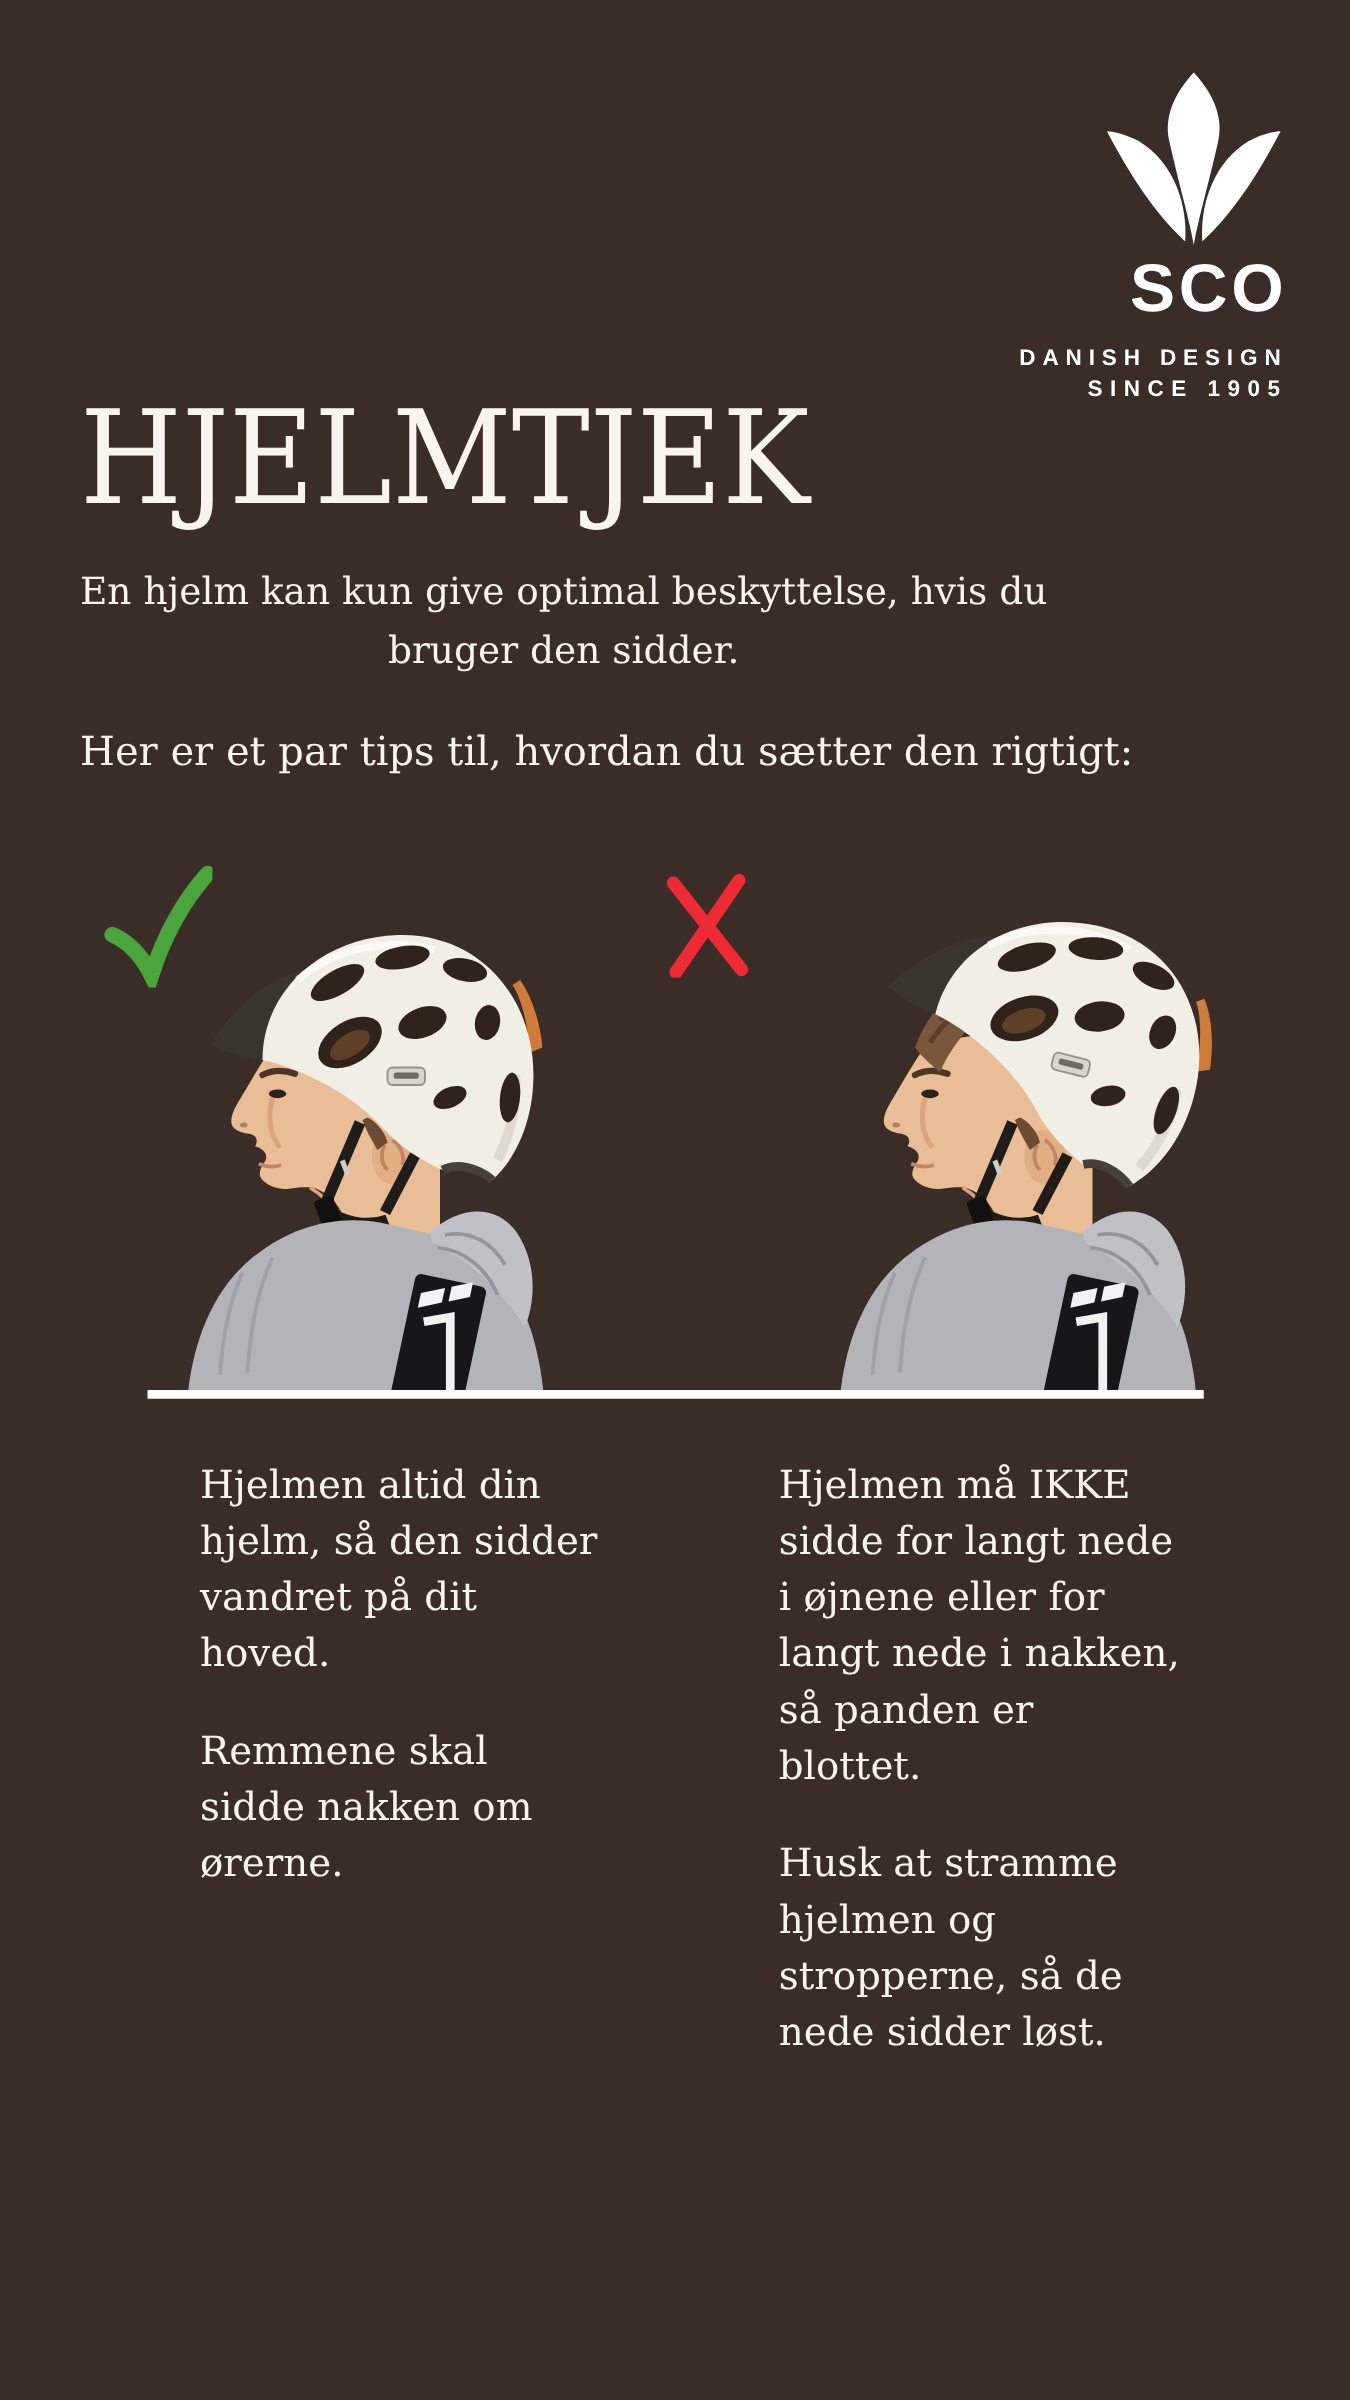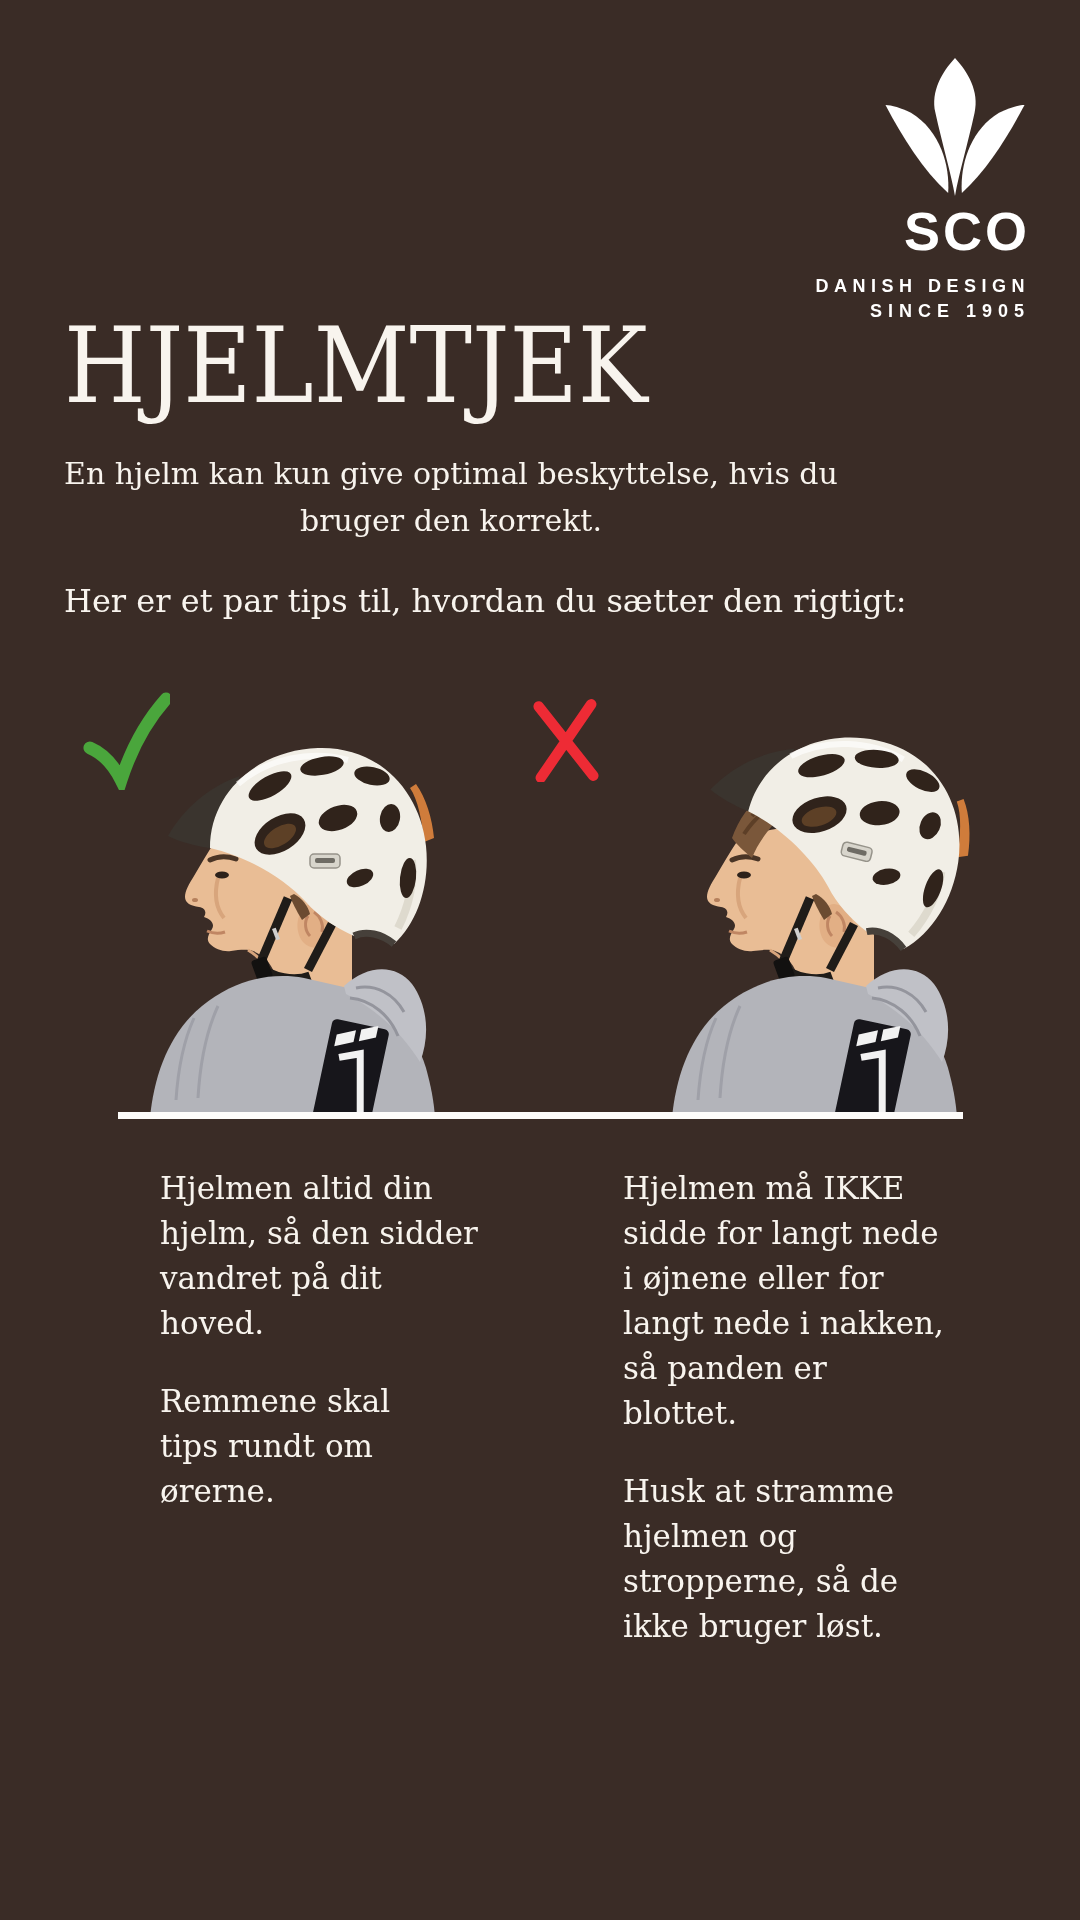"bruger den korrekt." div { text: korrekt -> sidder }
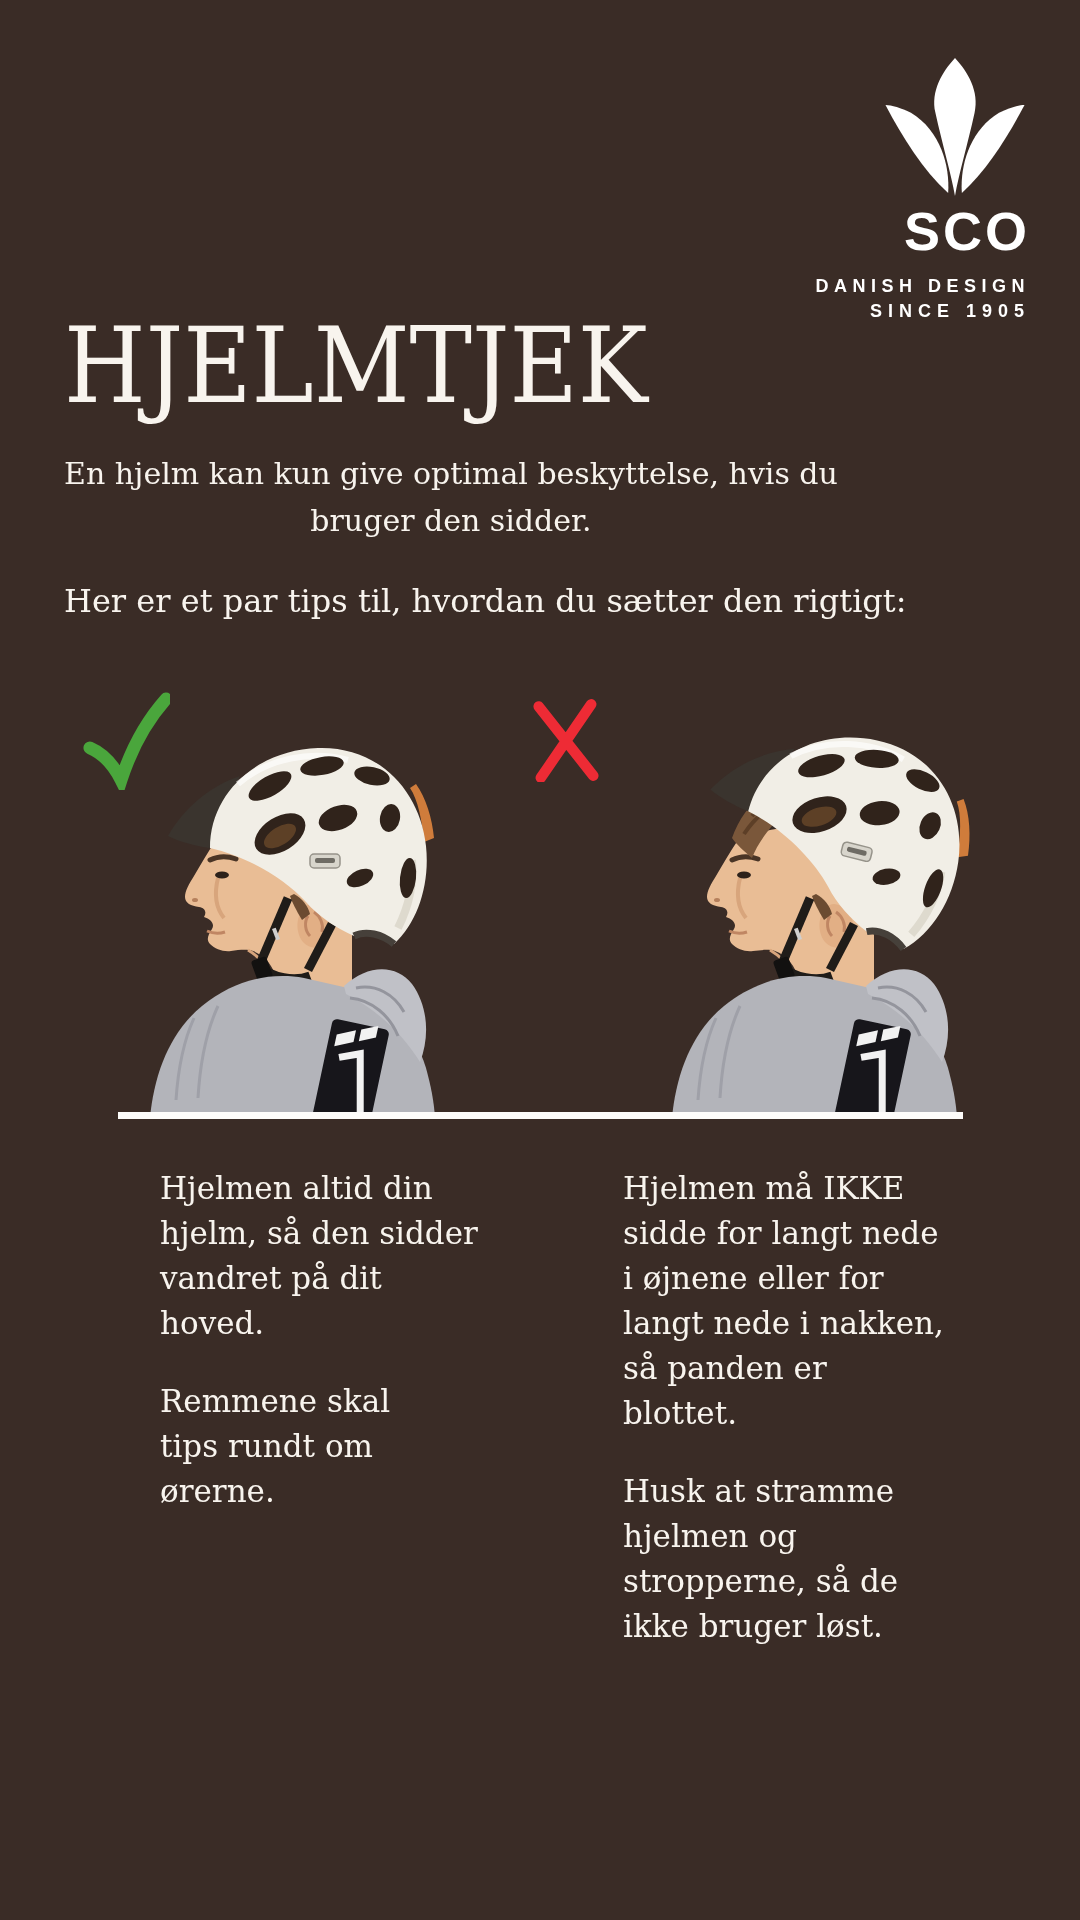"tips rundt om" div { text: tips rundt -> sidde nakken }
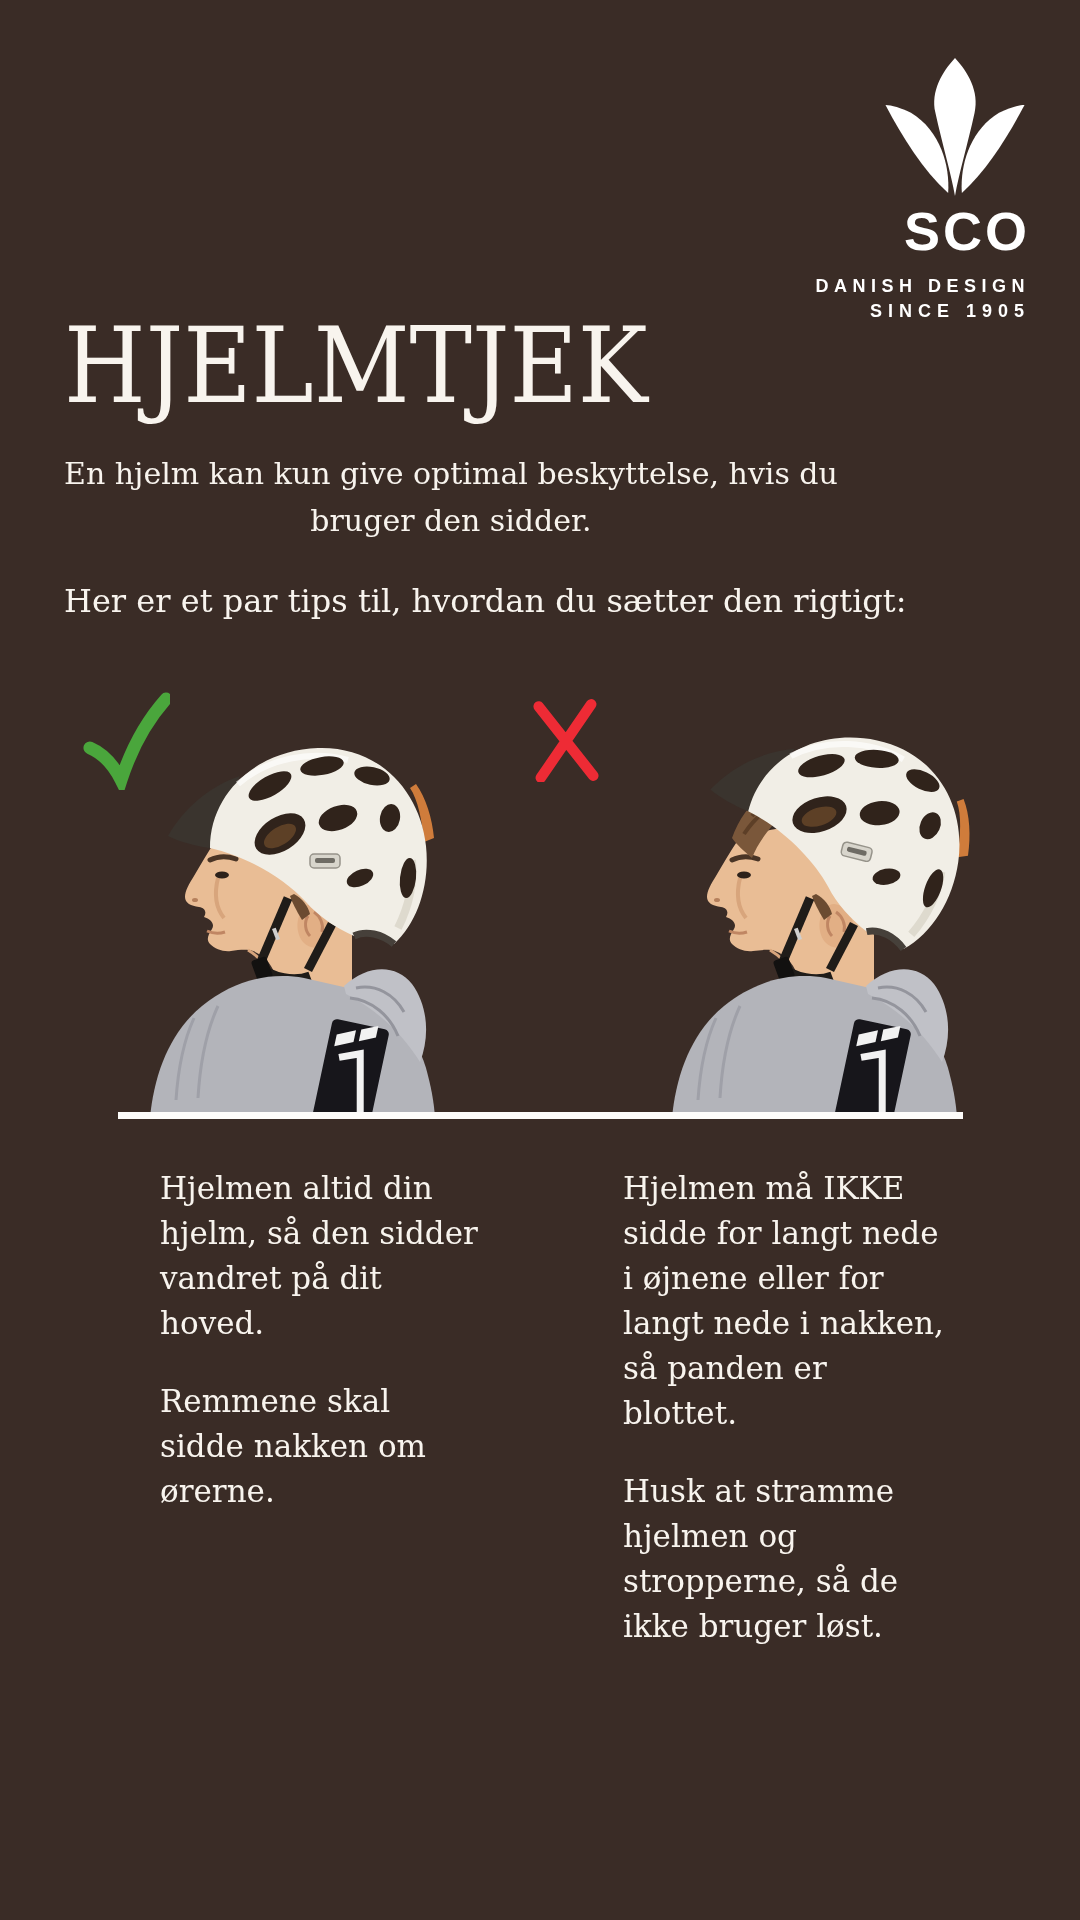"ikke bruger løst." div { text: ikke bruger -> nede sidder }
